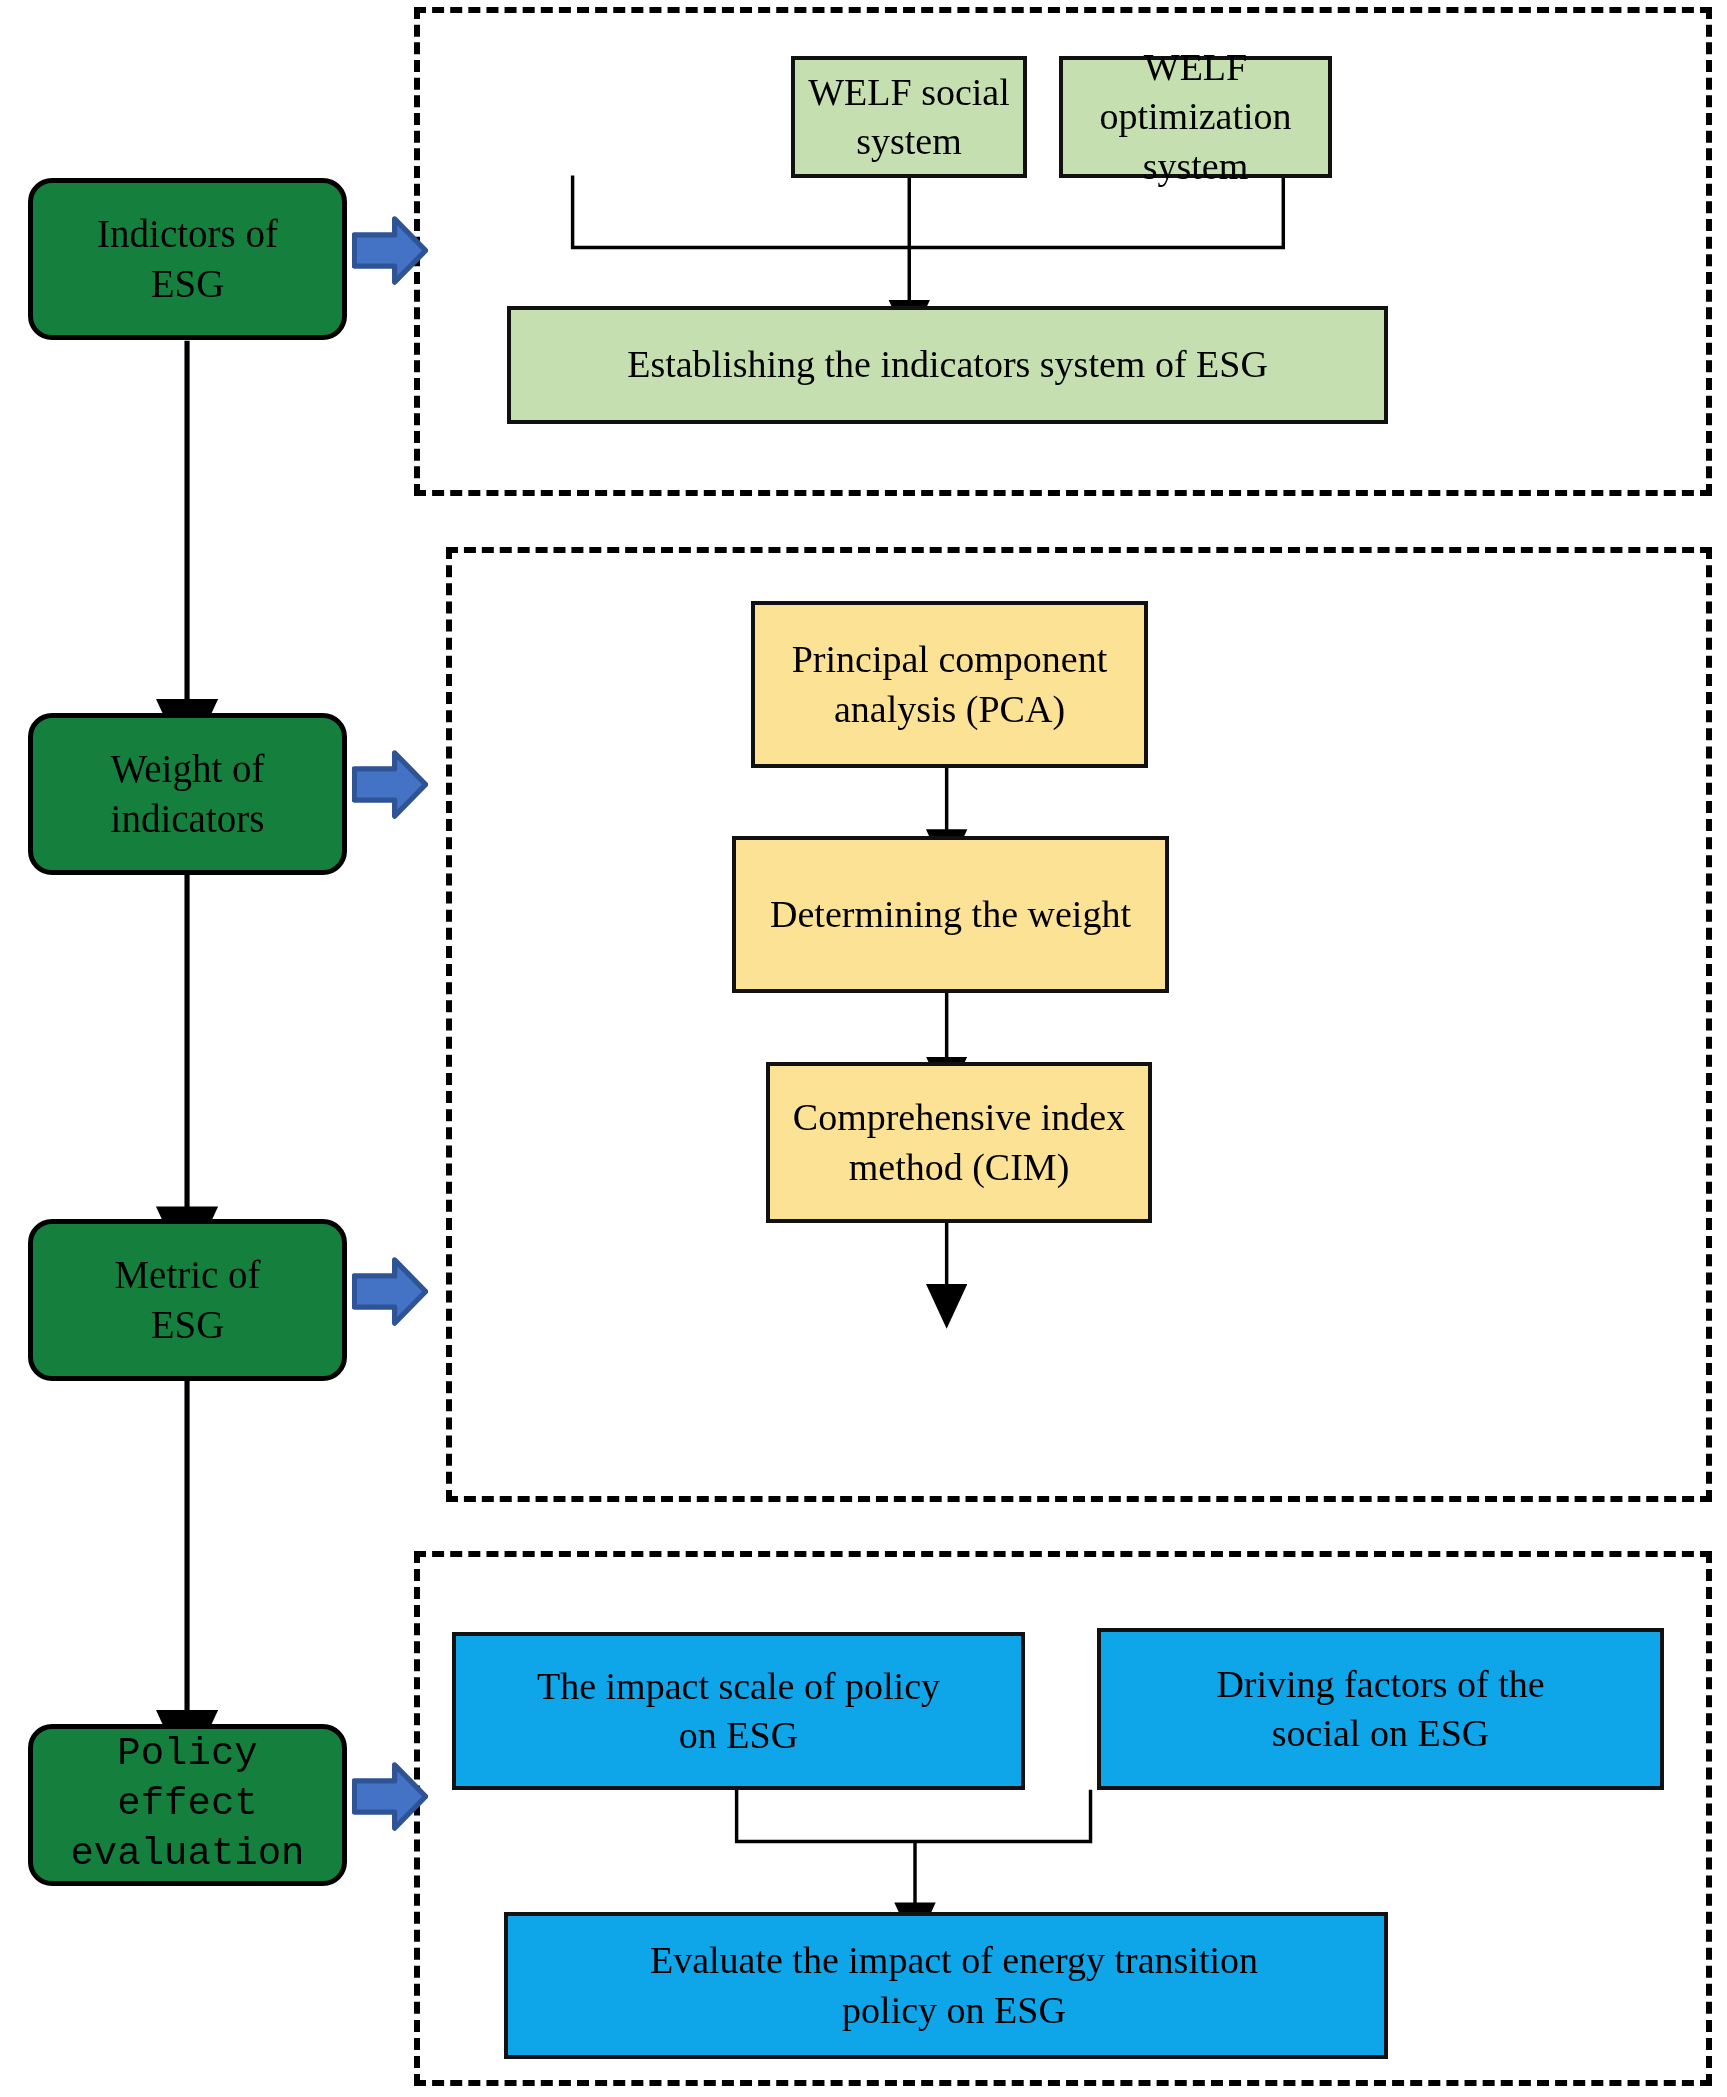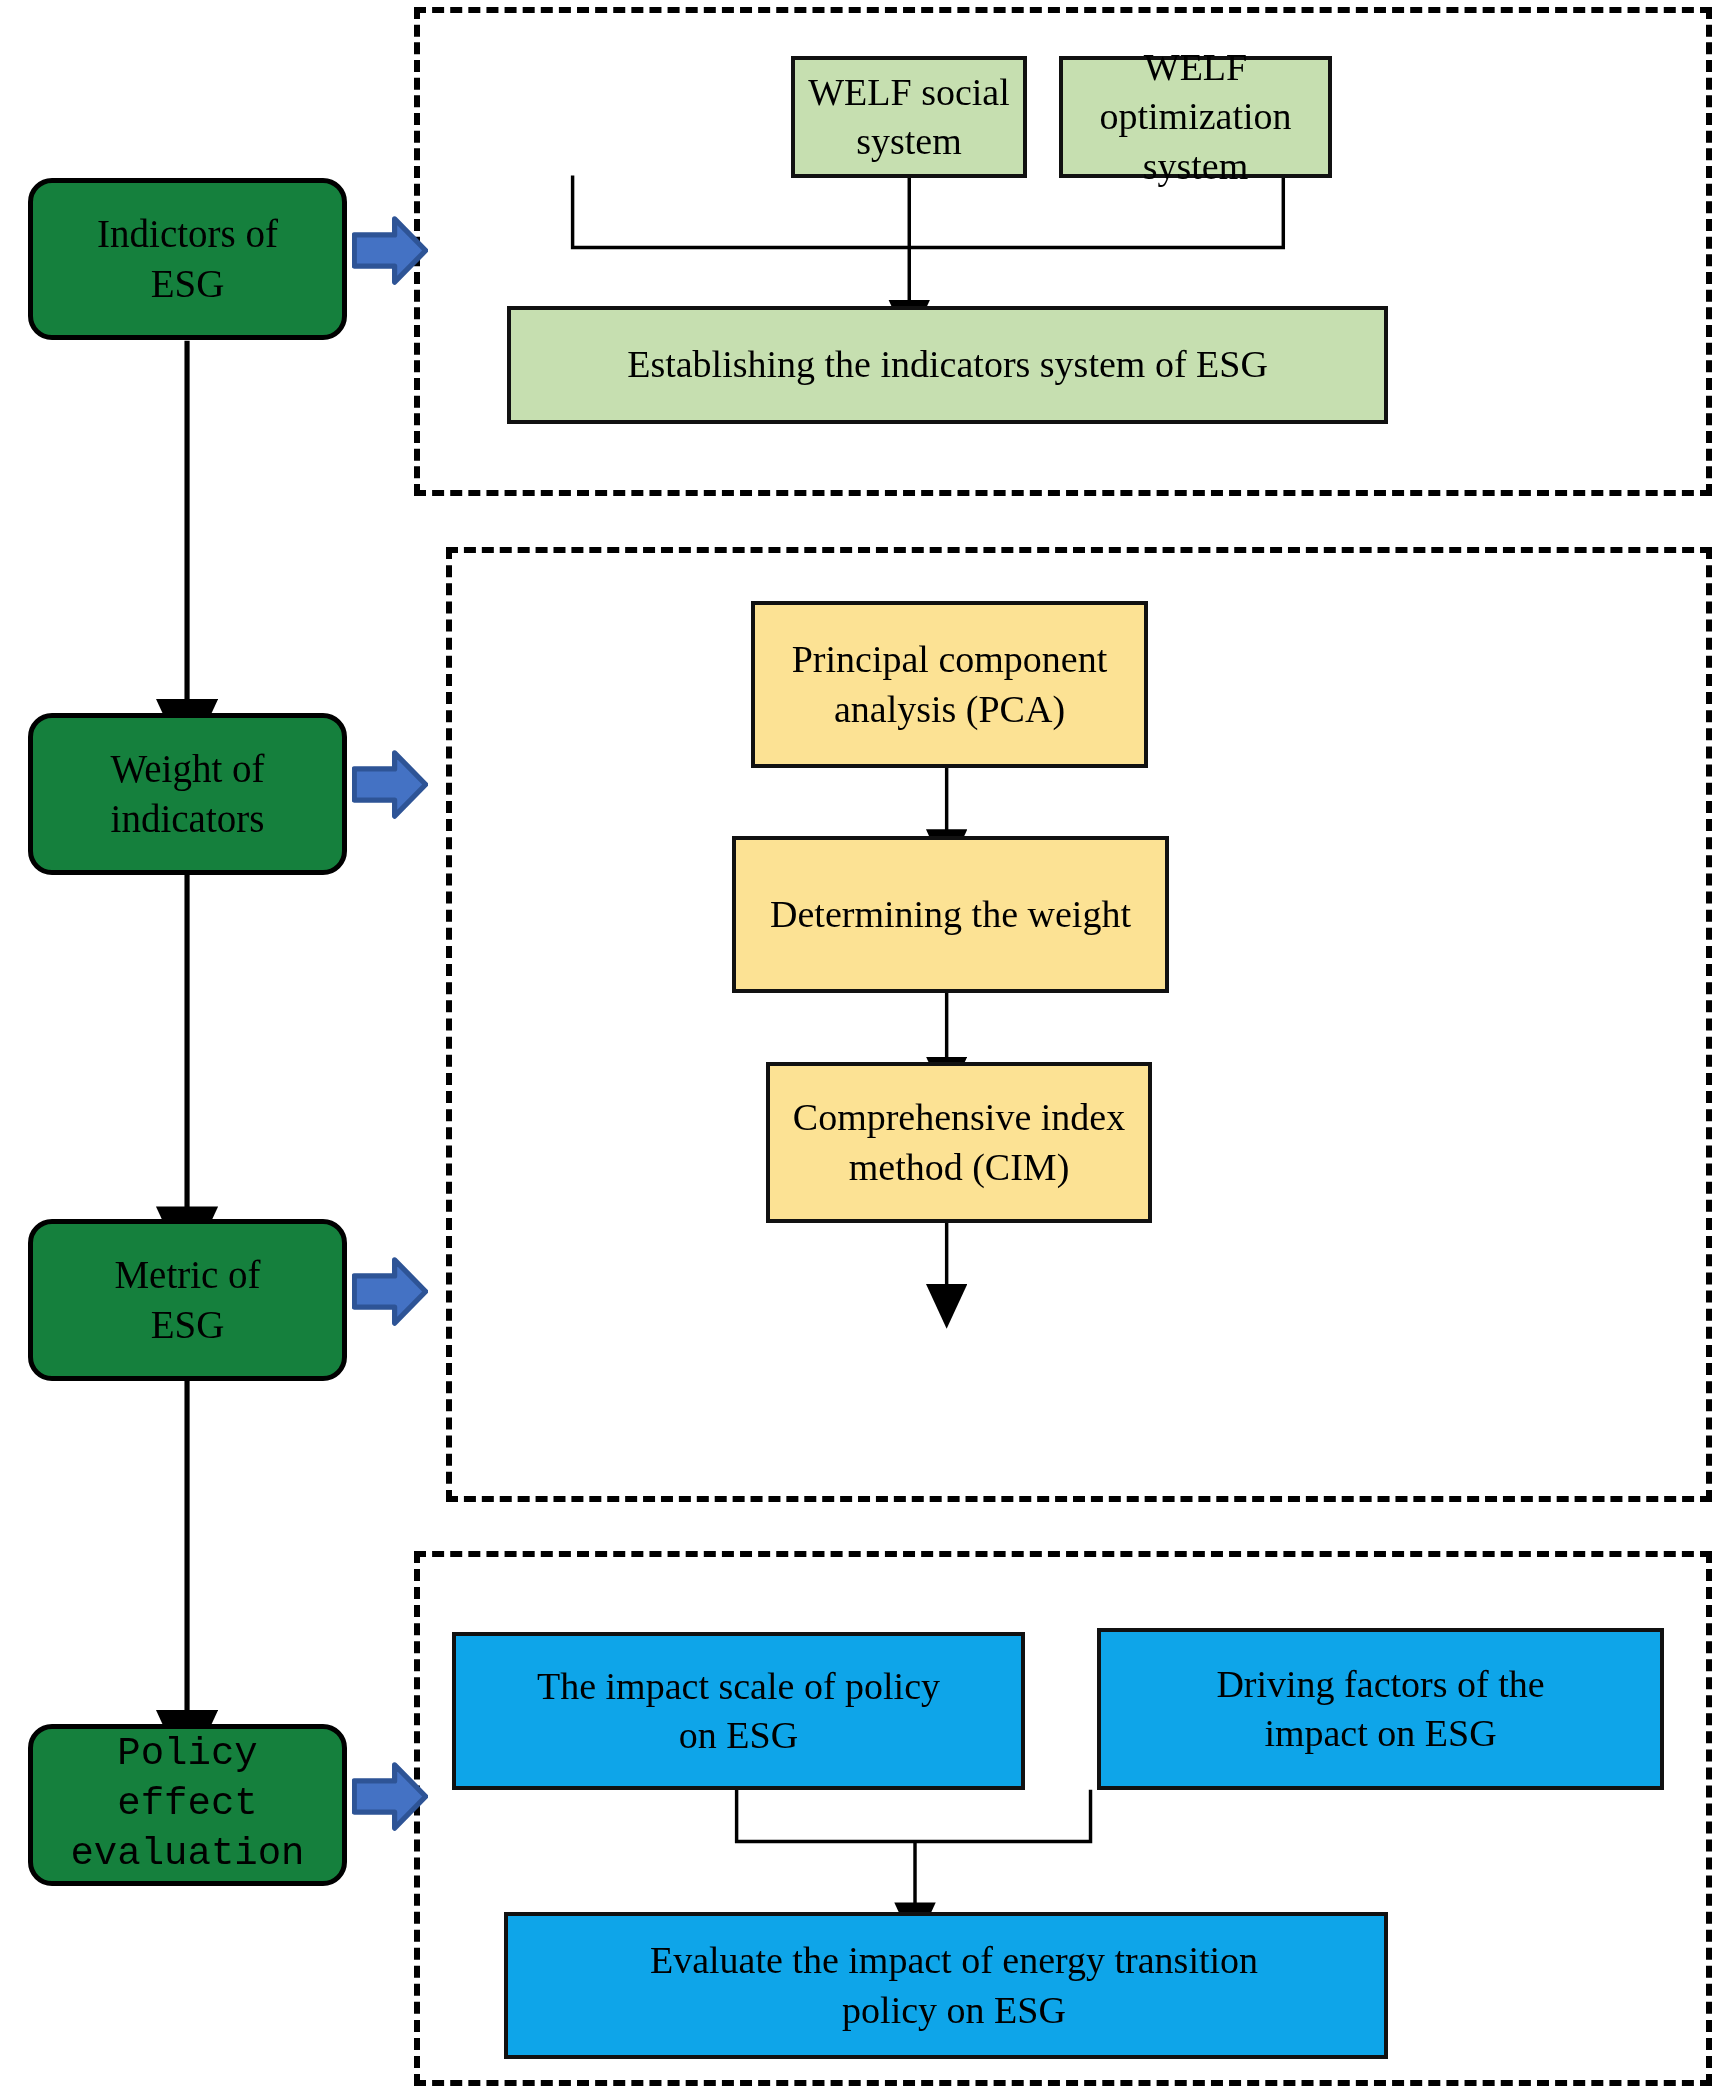"Driving factors of the" span { text: impact -> social }
